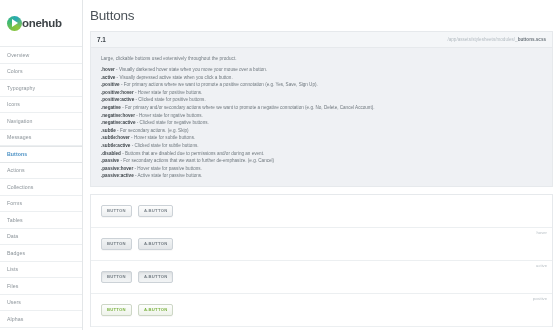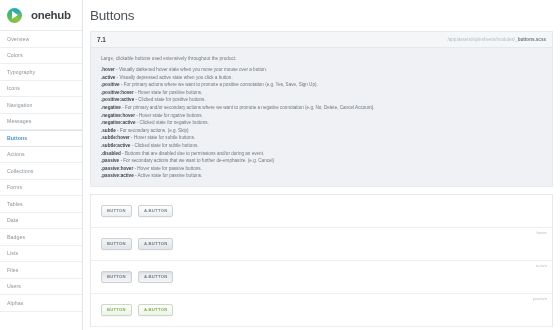"onehub" .logo-wrap { gap: 9px -> 0; height: 31px -> 47px }
